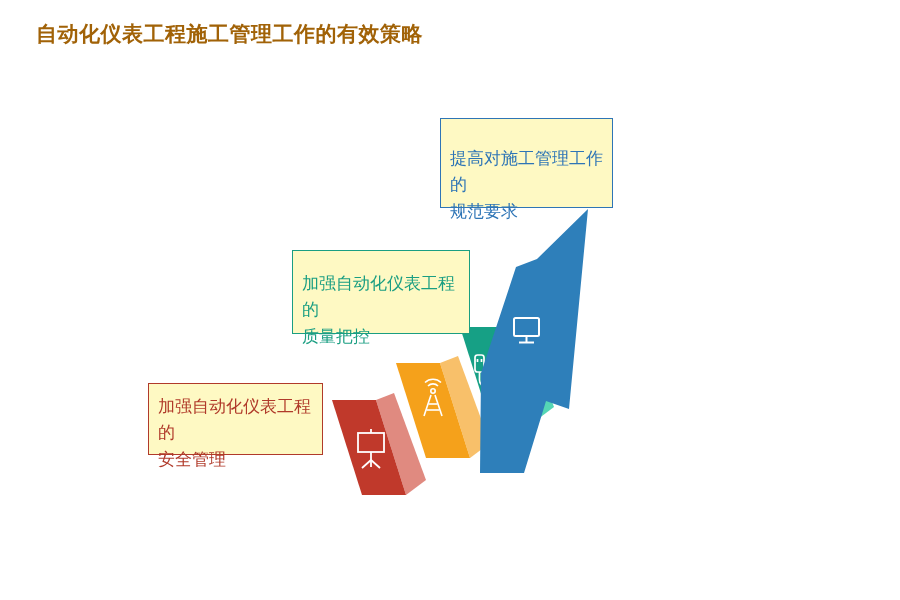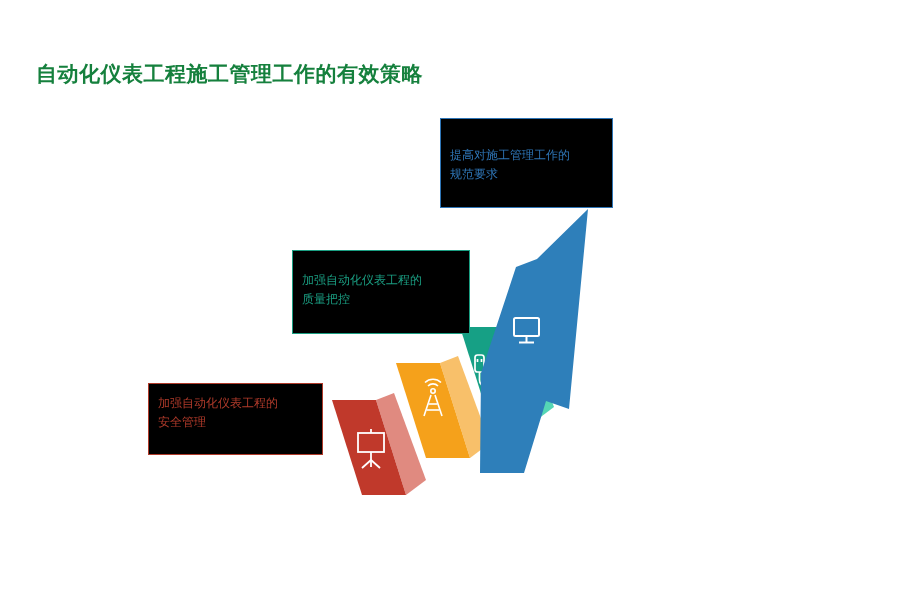"自动化仪表工程施工管理工作的有效策略" #slide-title { color: #15803d -> #a16207; margin-top: 40px -> none }
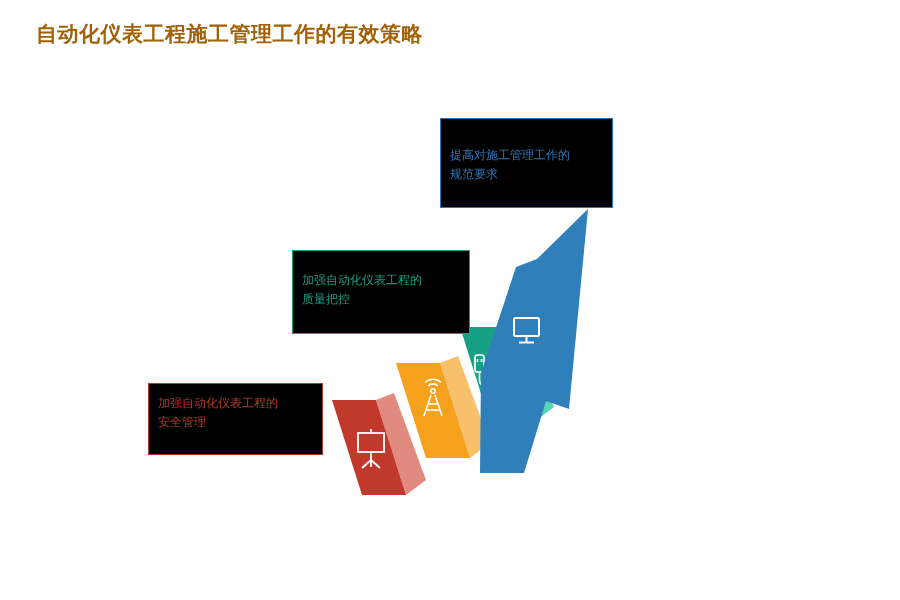"提高对施工管理工作的" .callout { background: #000000 -> #fef9c3; font-size: 12px -> 17px }
